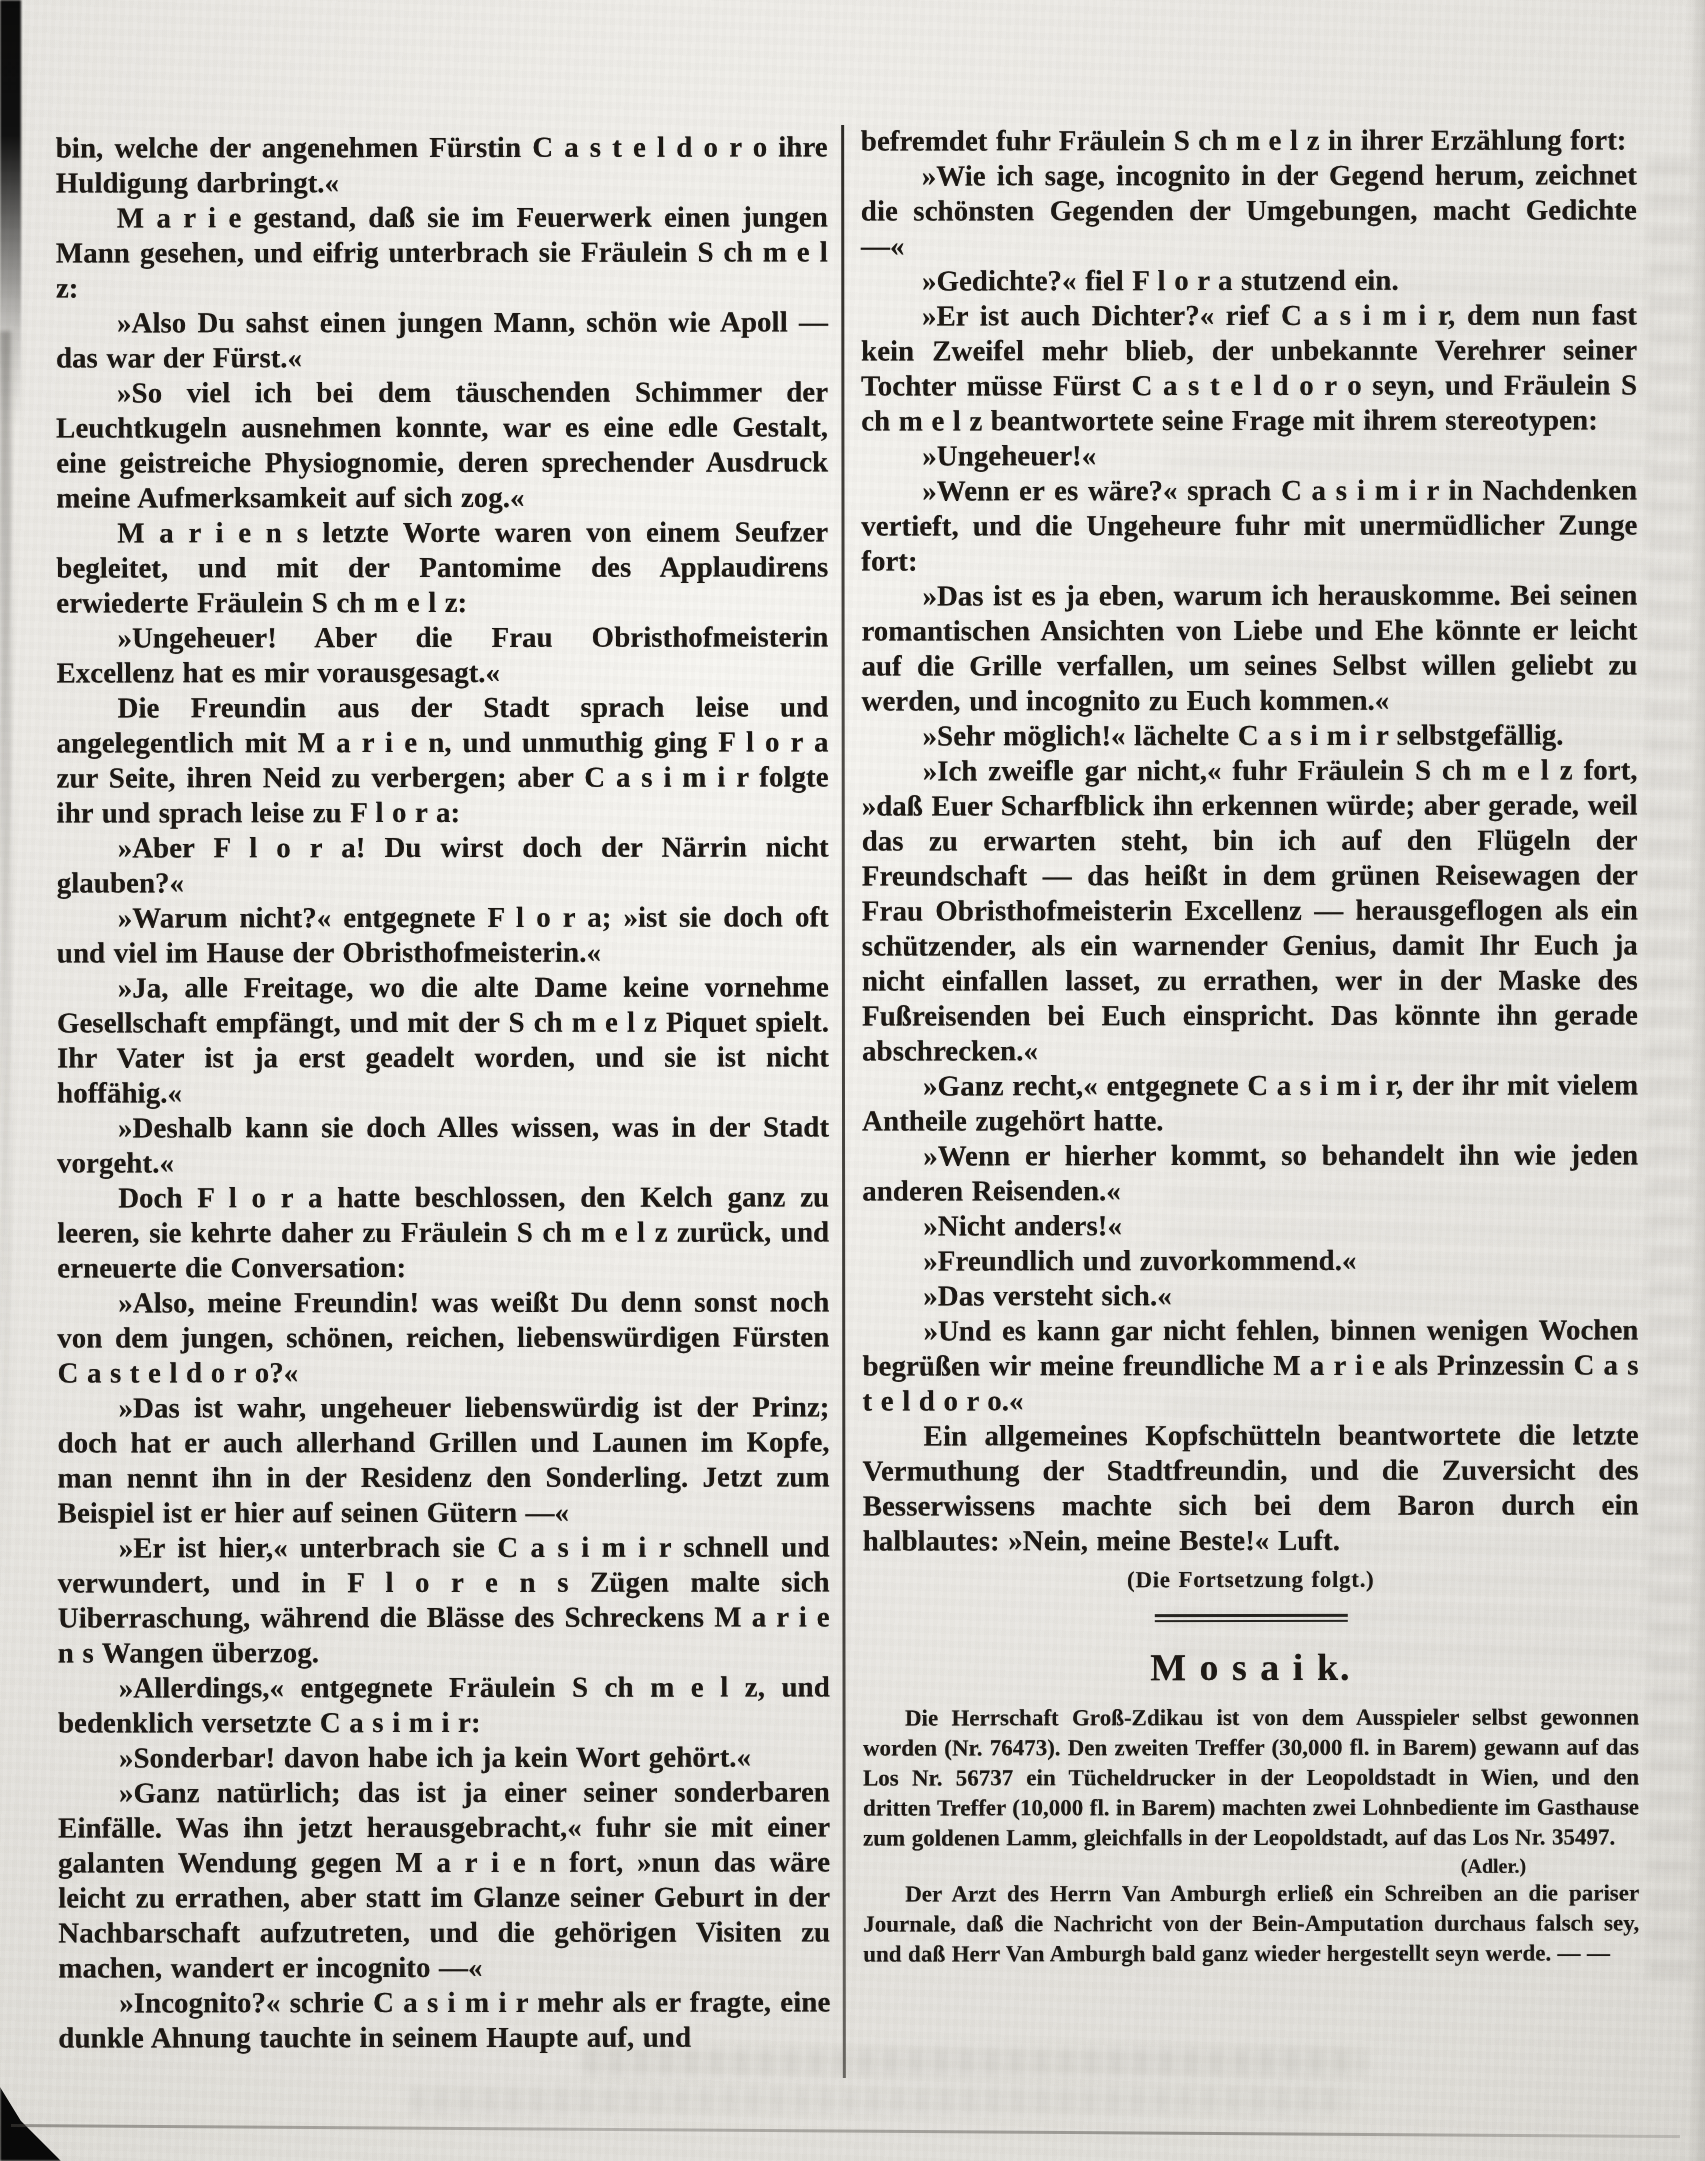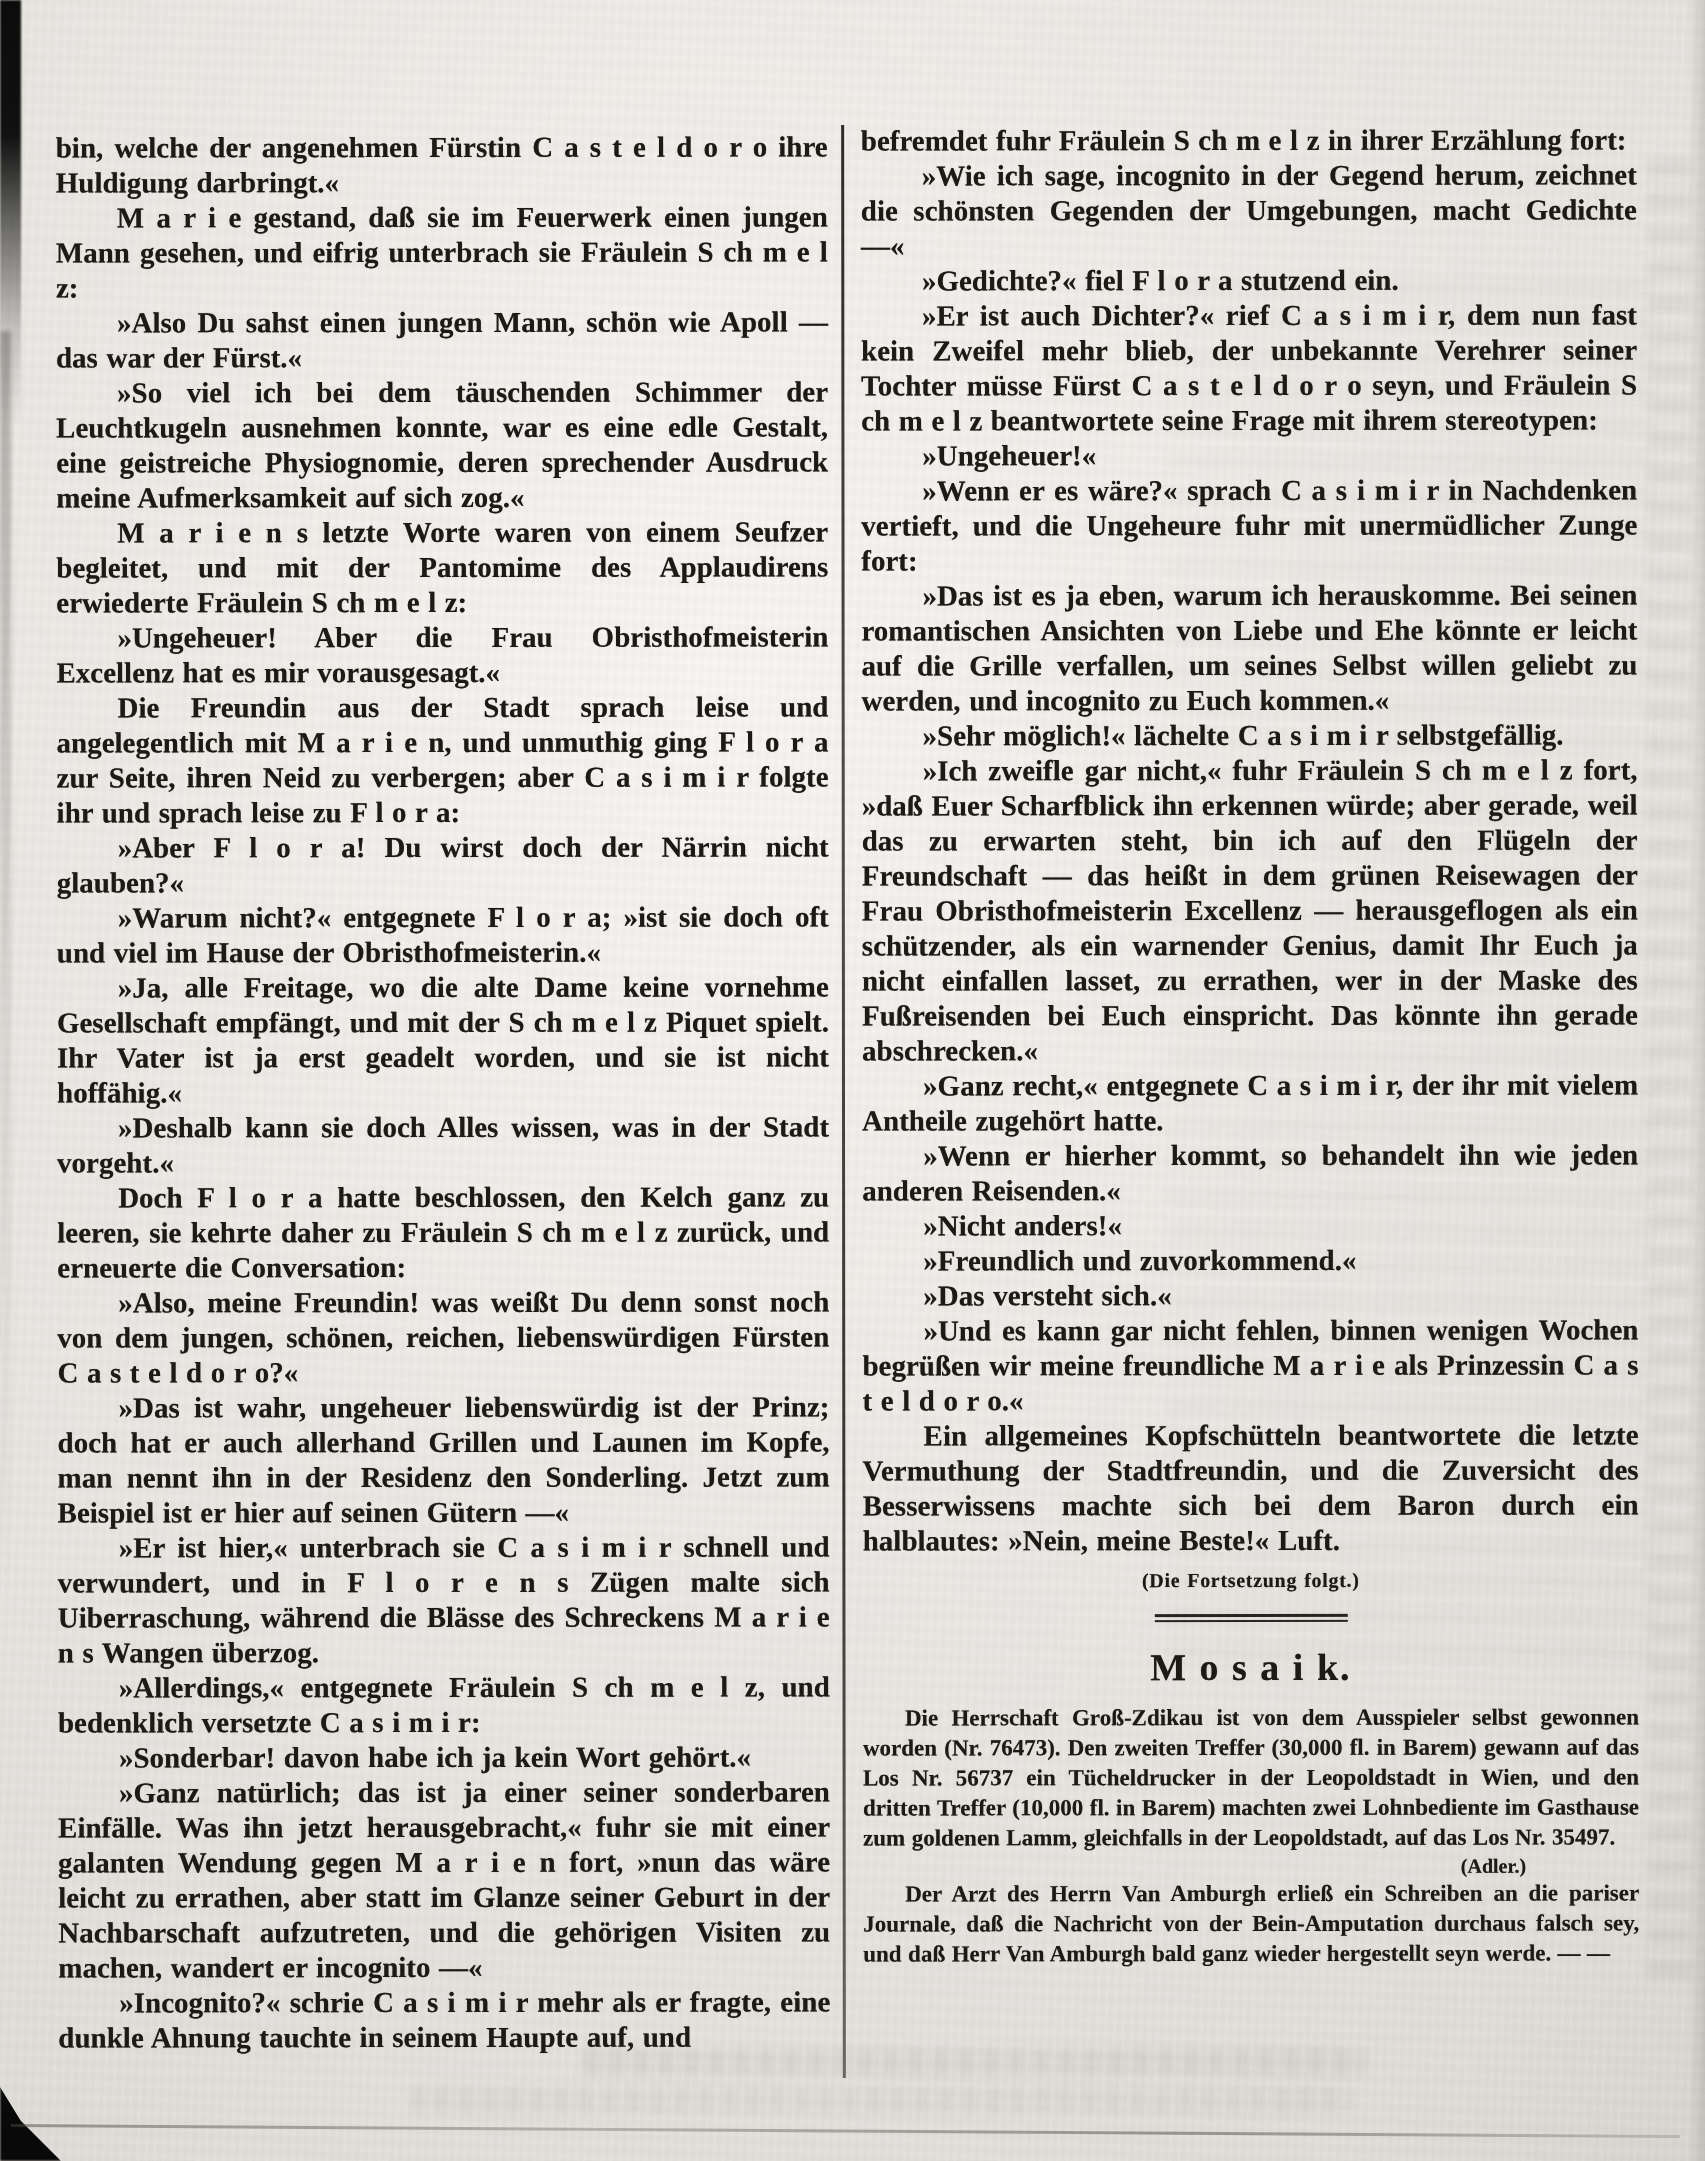"(Die Fortsetzung folgt.)" .continuation { font-size: 20px -> 23px }
